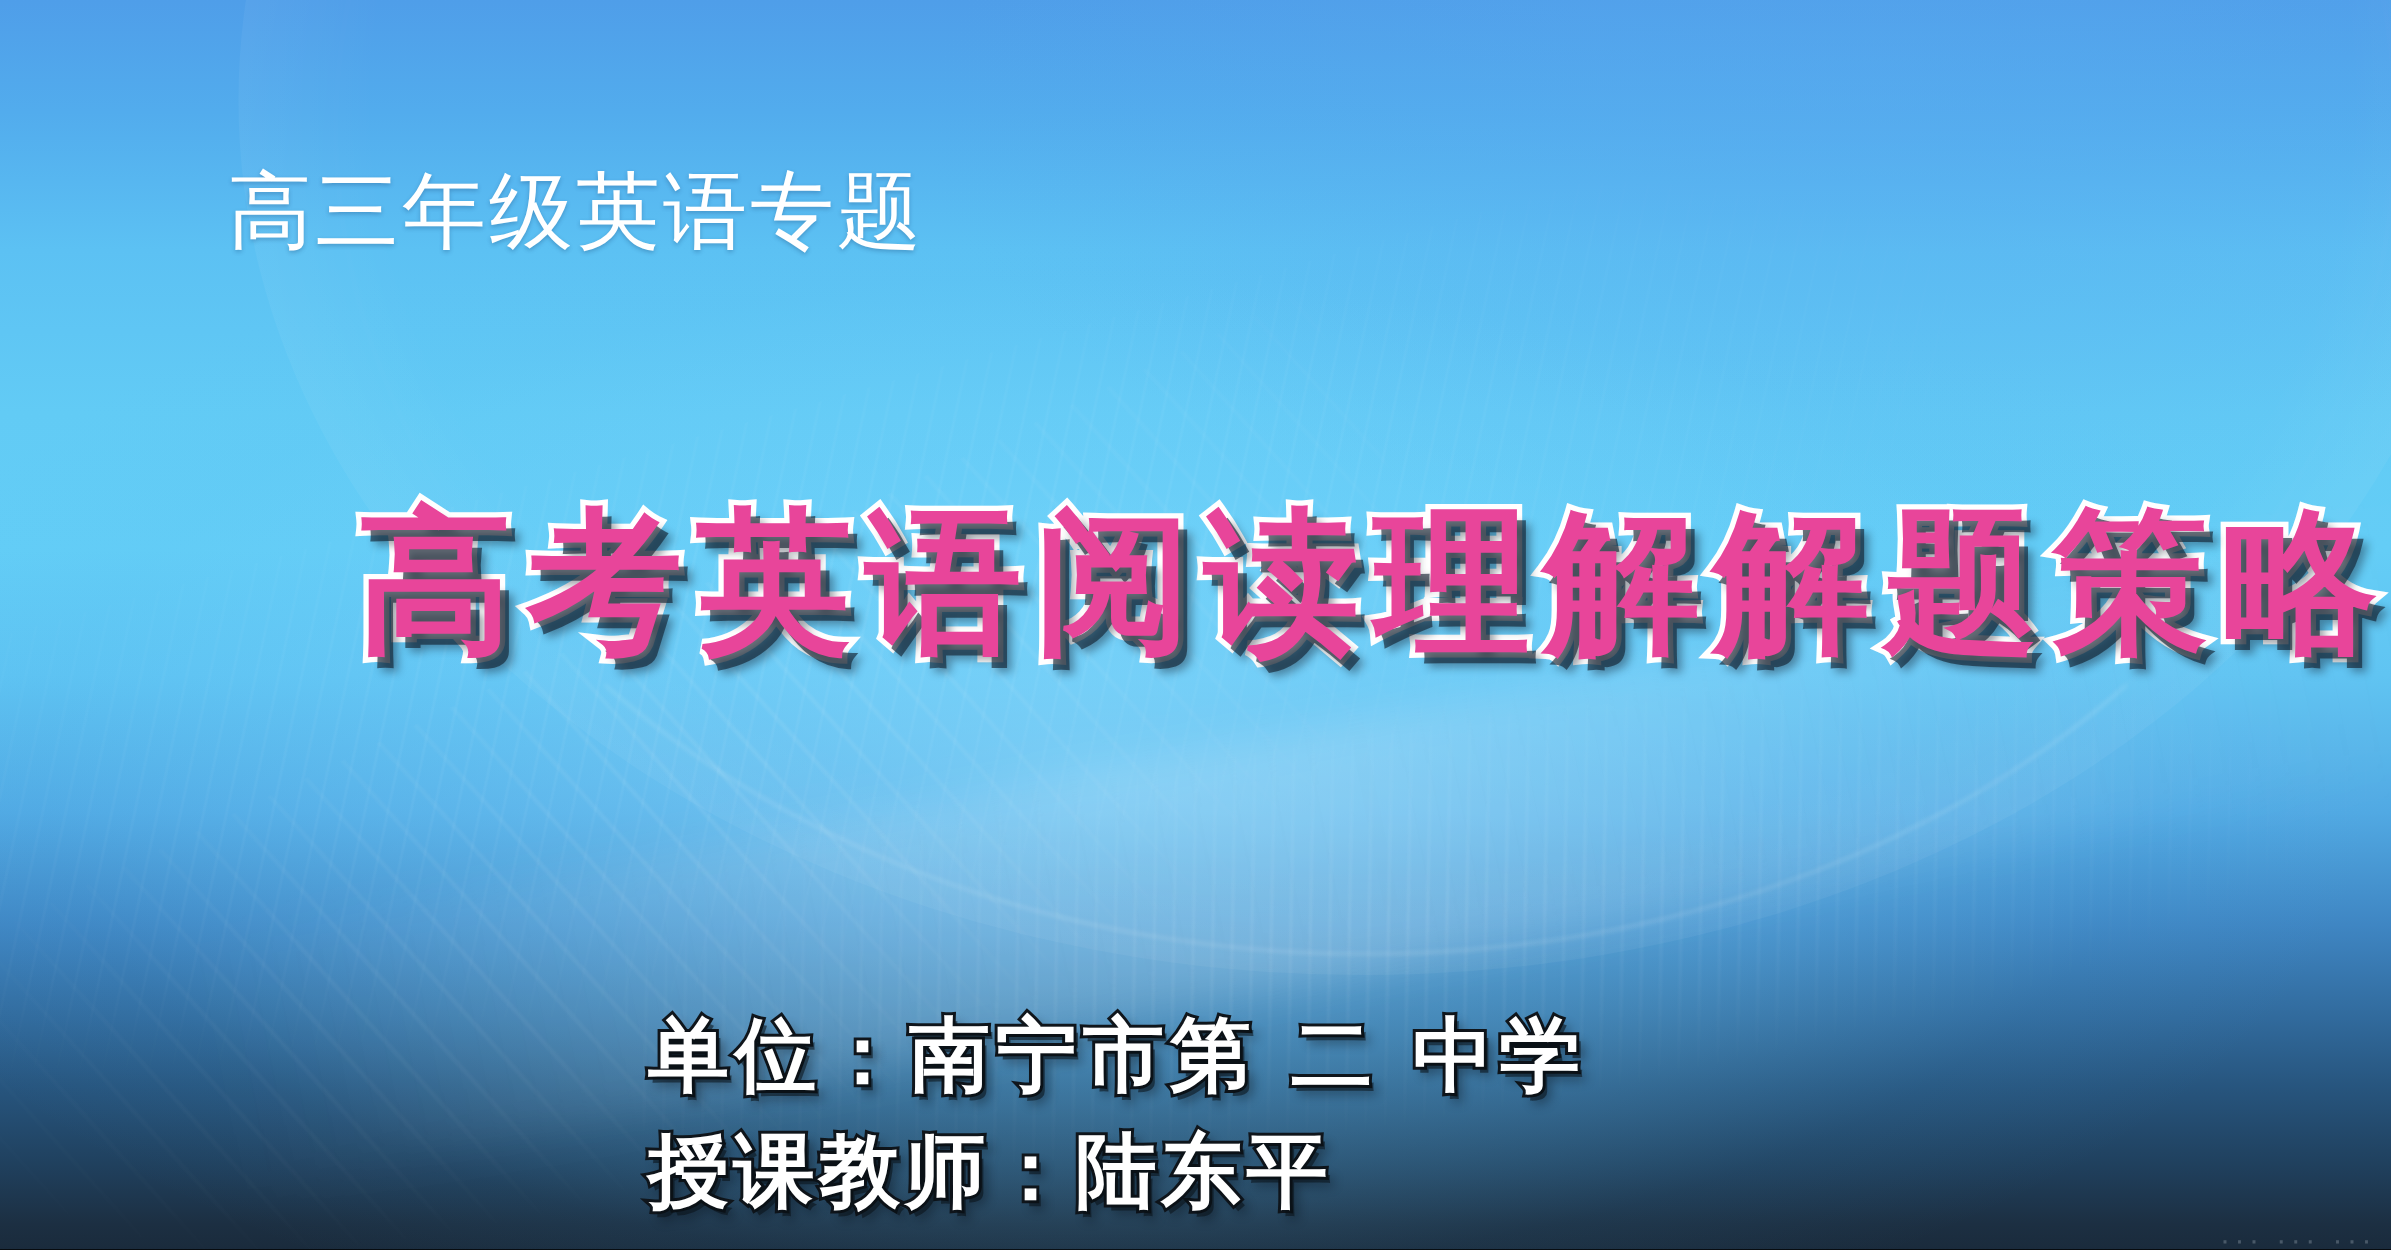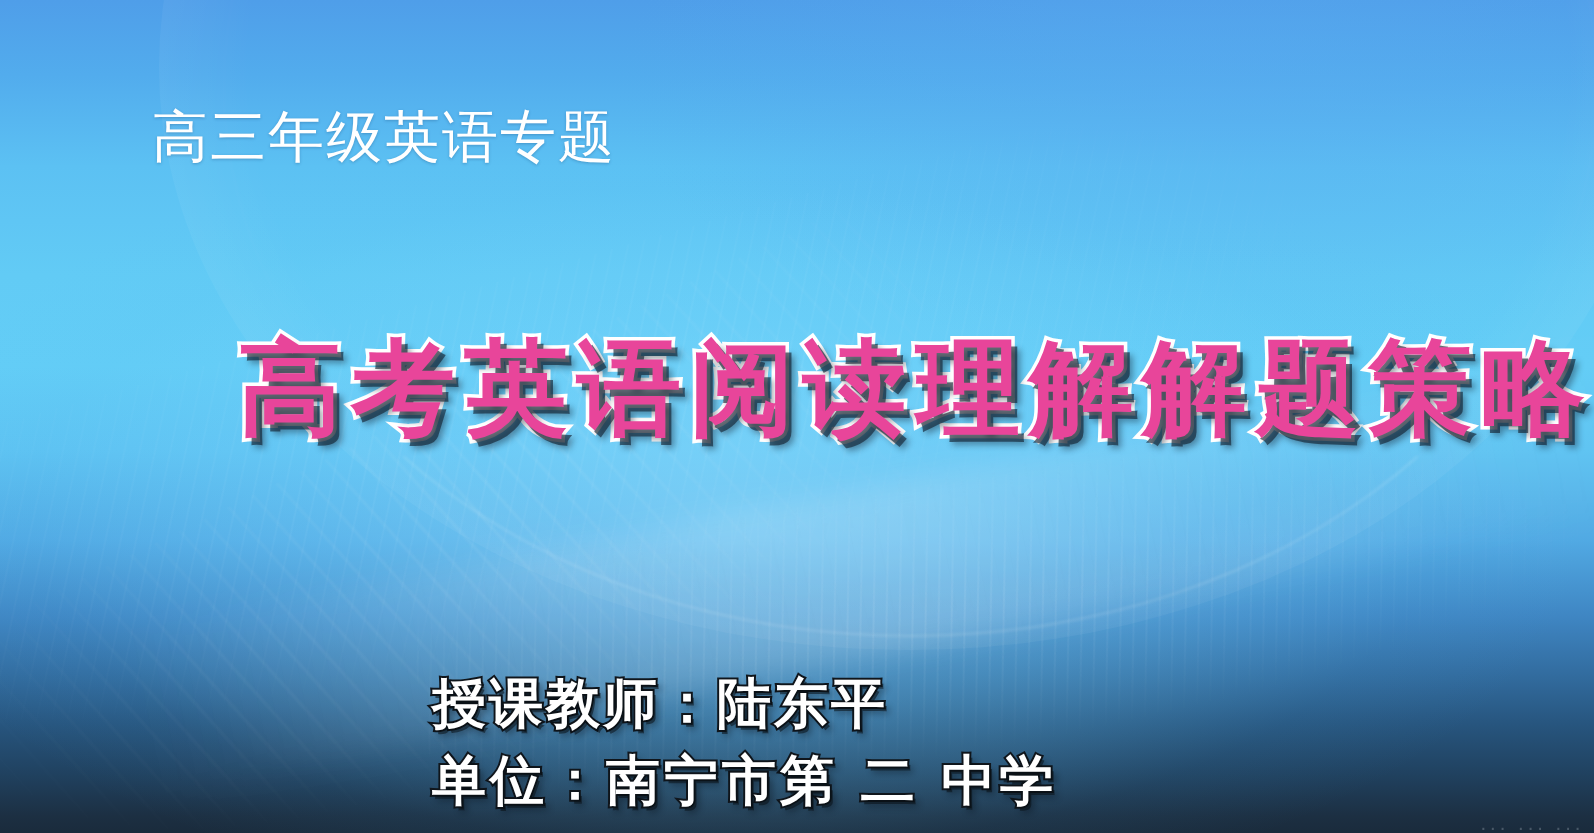"高三年级英语专题" .subtitle { font-family: Liberation Mono, monospace -> Liberation Sans, sans-serif }
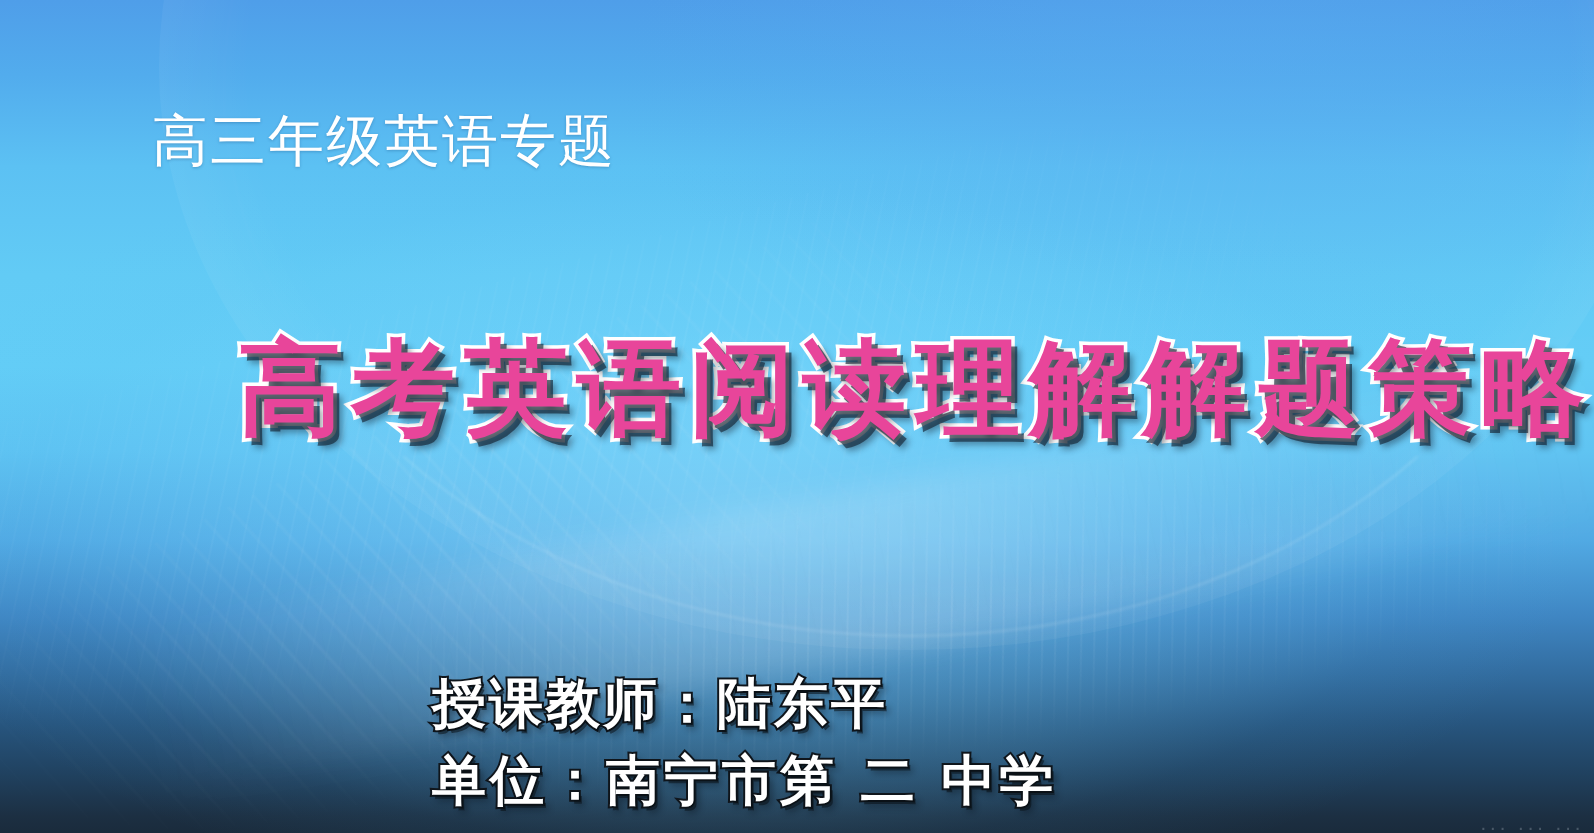"授课教师：陆东平" span.presenter-line { order: before "单位：南宁市第 二 中学" -> after "单位：南宁市第 二 中学" }
